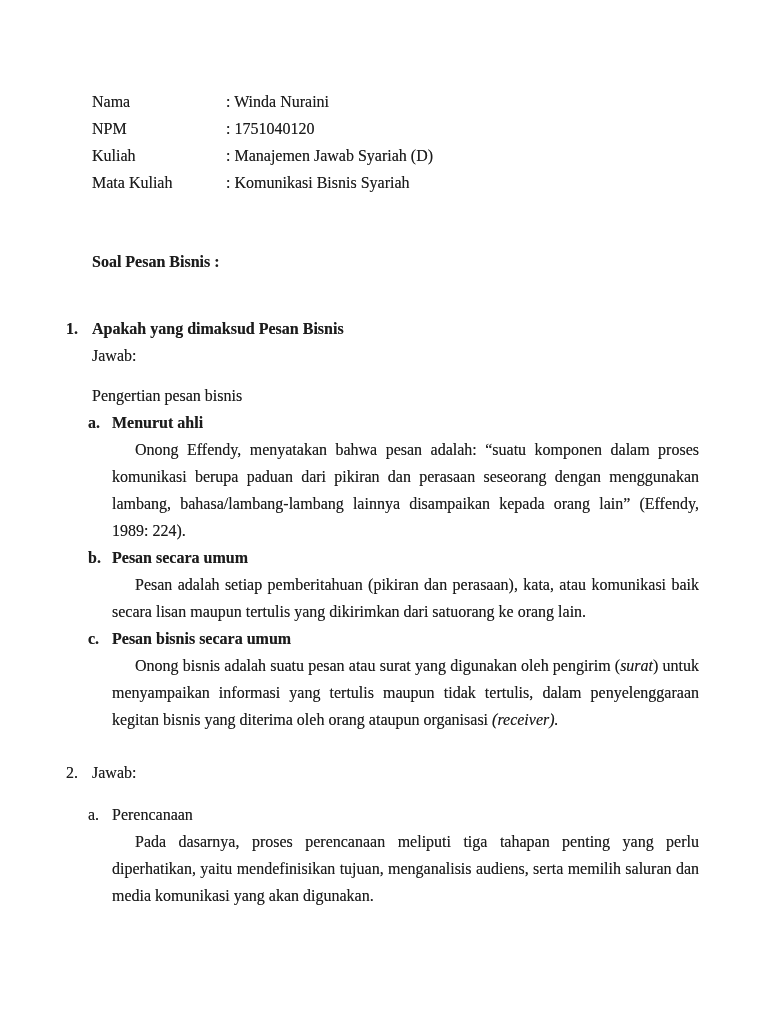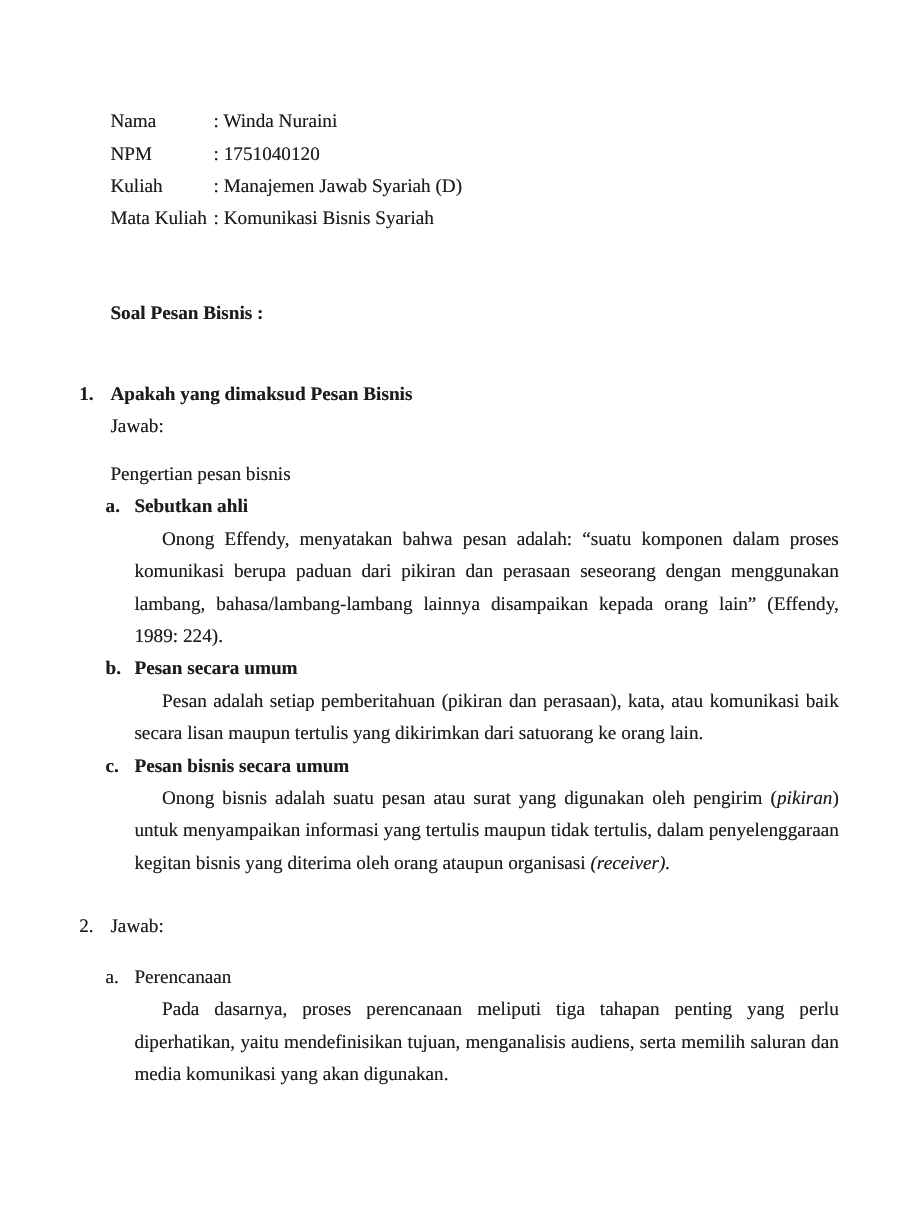"Nama" .info-row { gap: none -> 48px }
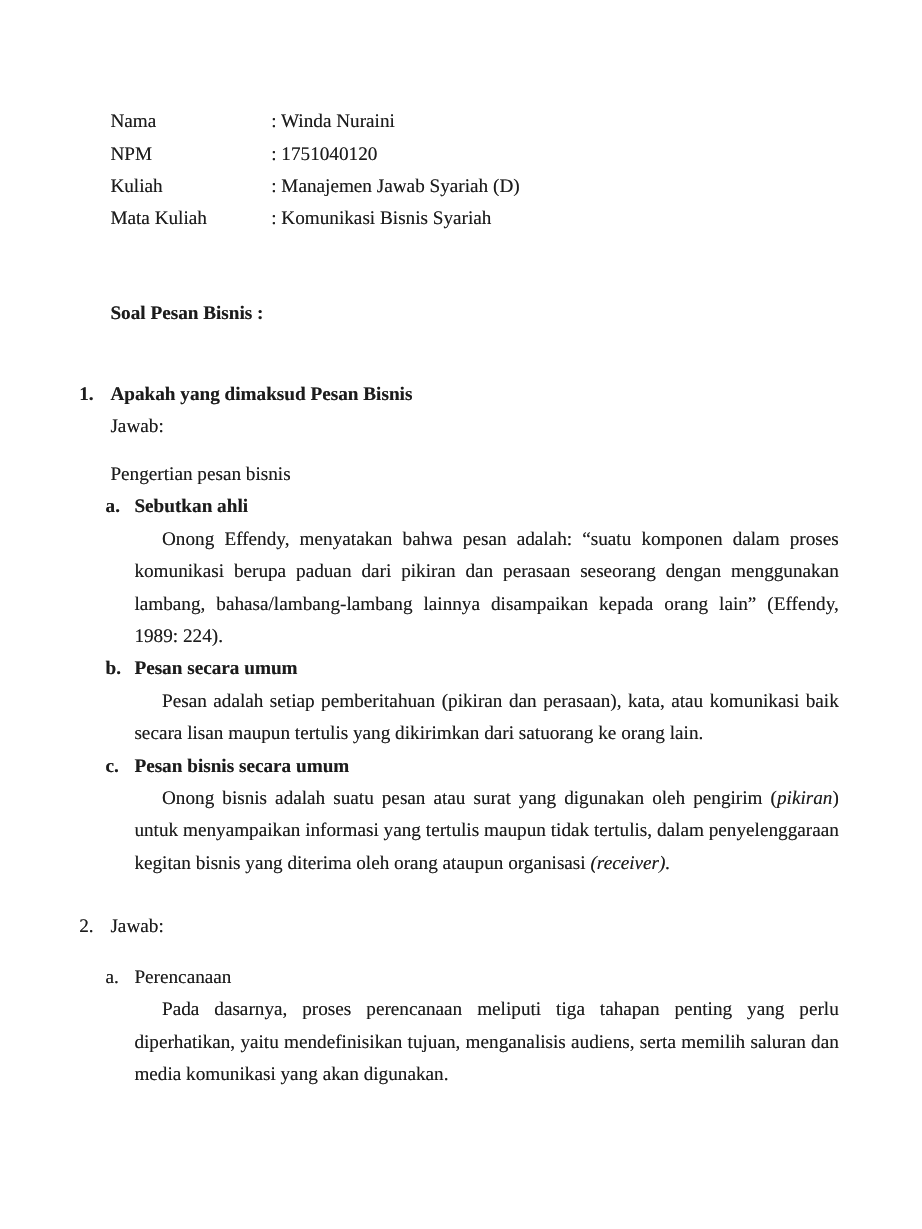"Sebutkan ahli" p.lheading { text: Sebutkan -> Menurut }
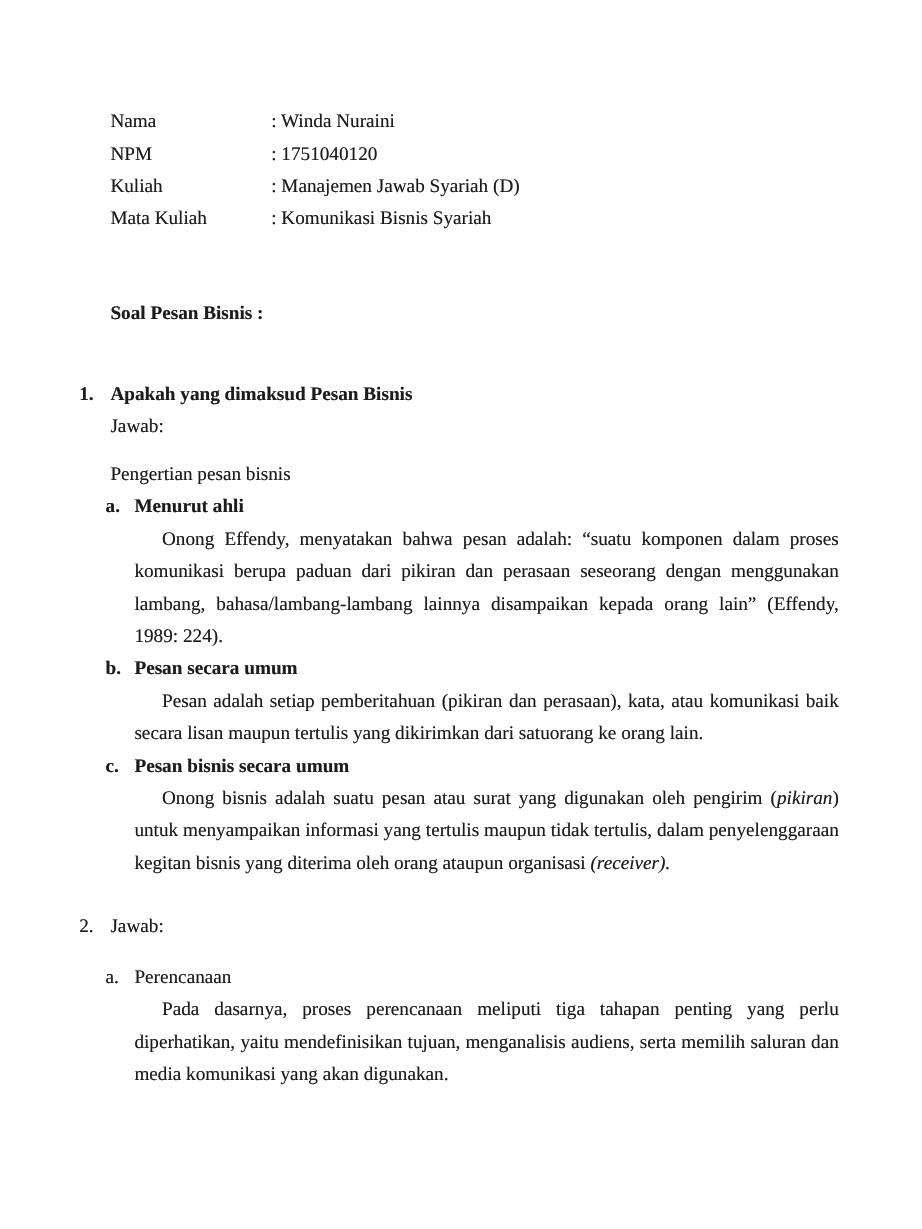"pikiran" span.it { text: pikiran -> surat }
